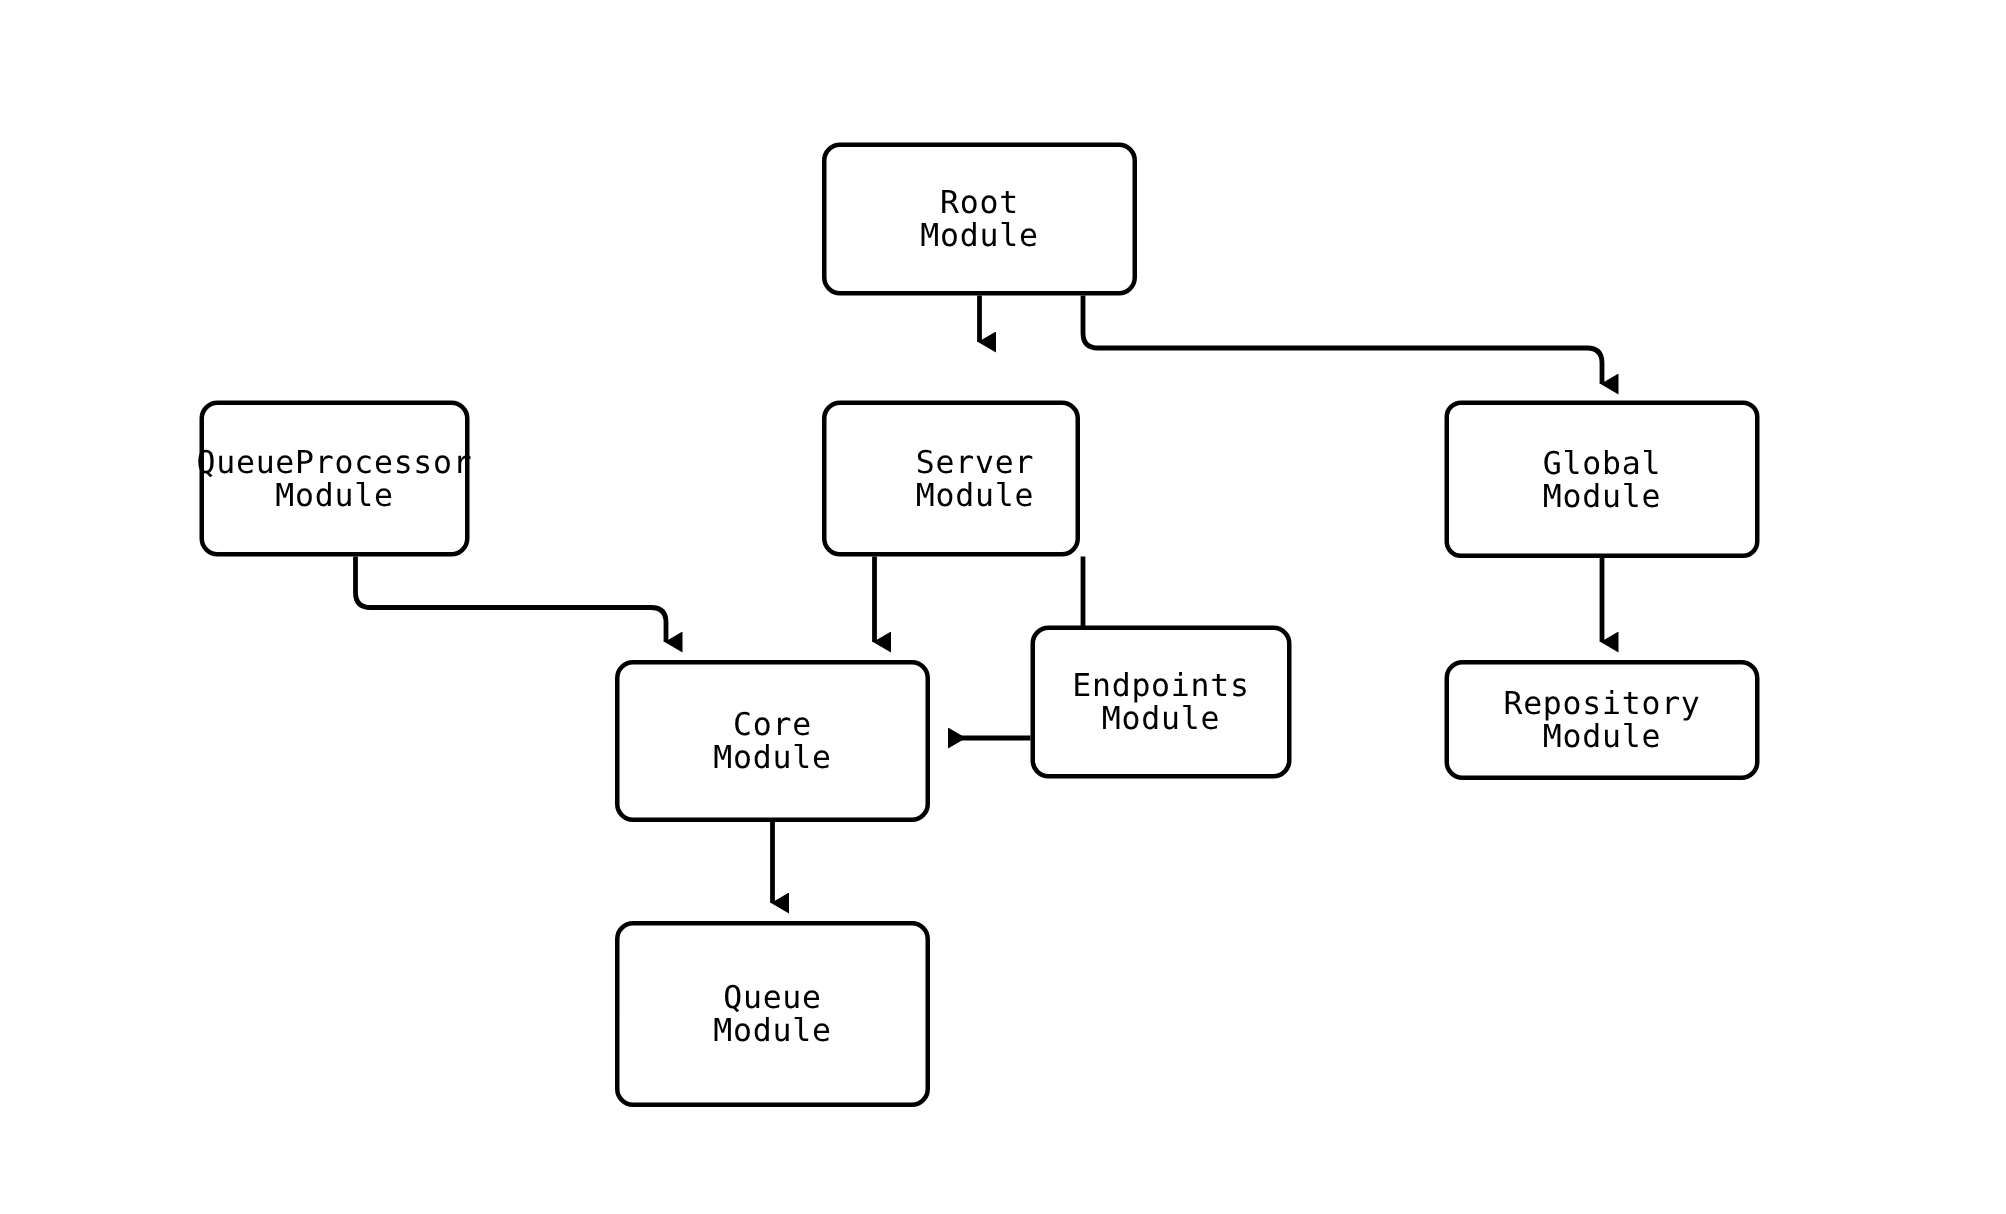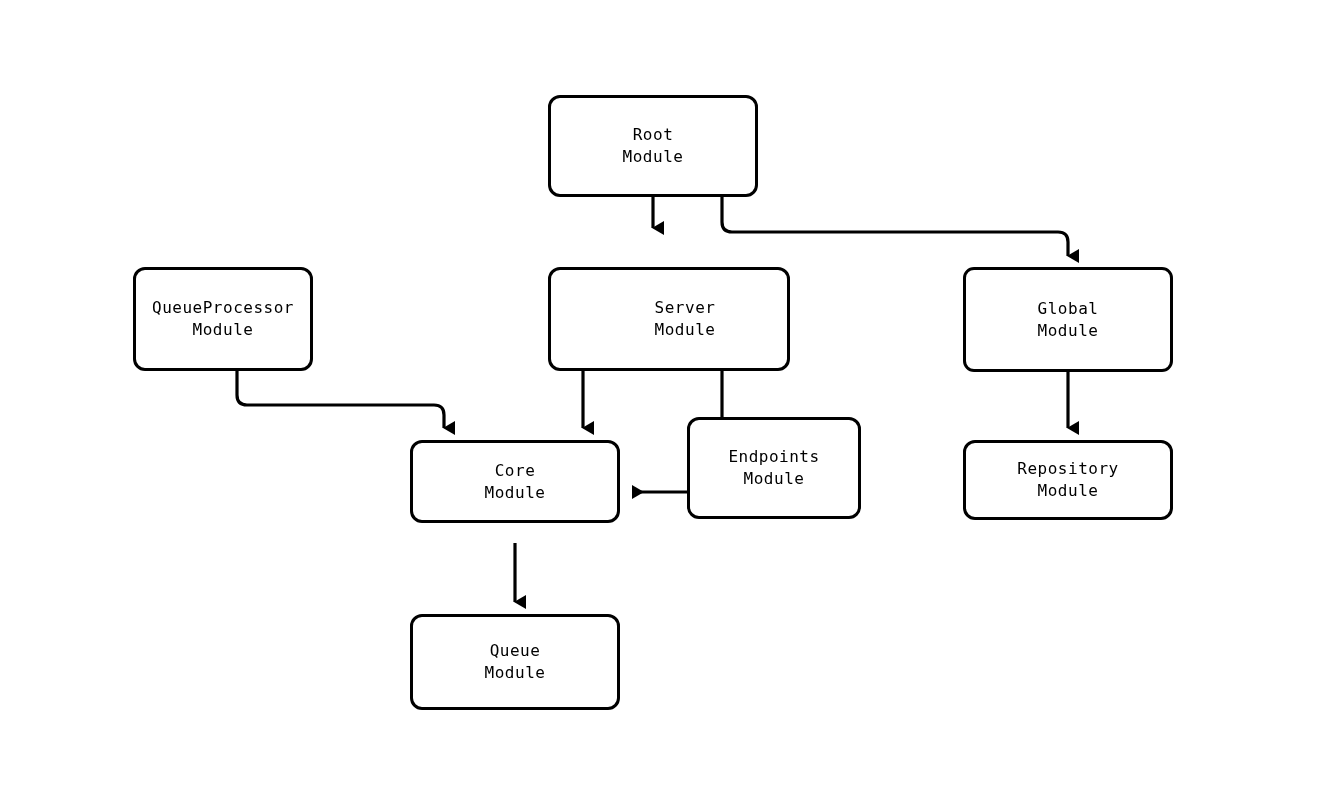"Root" .node { font-size: 16px -> 21px }
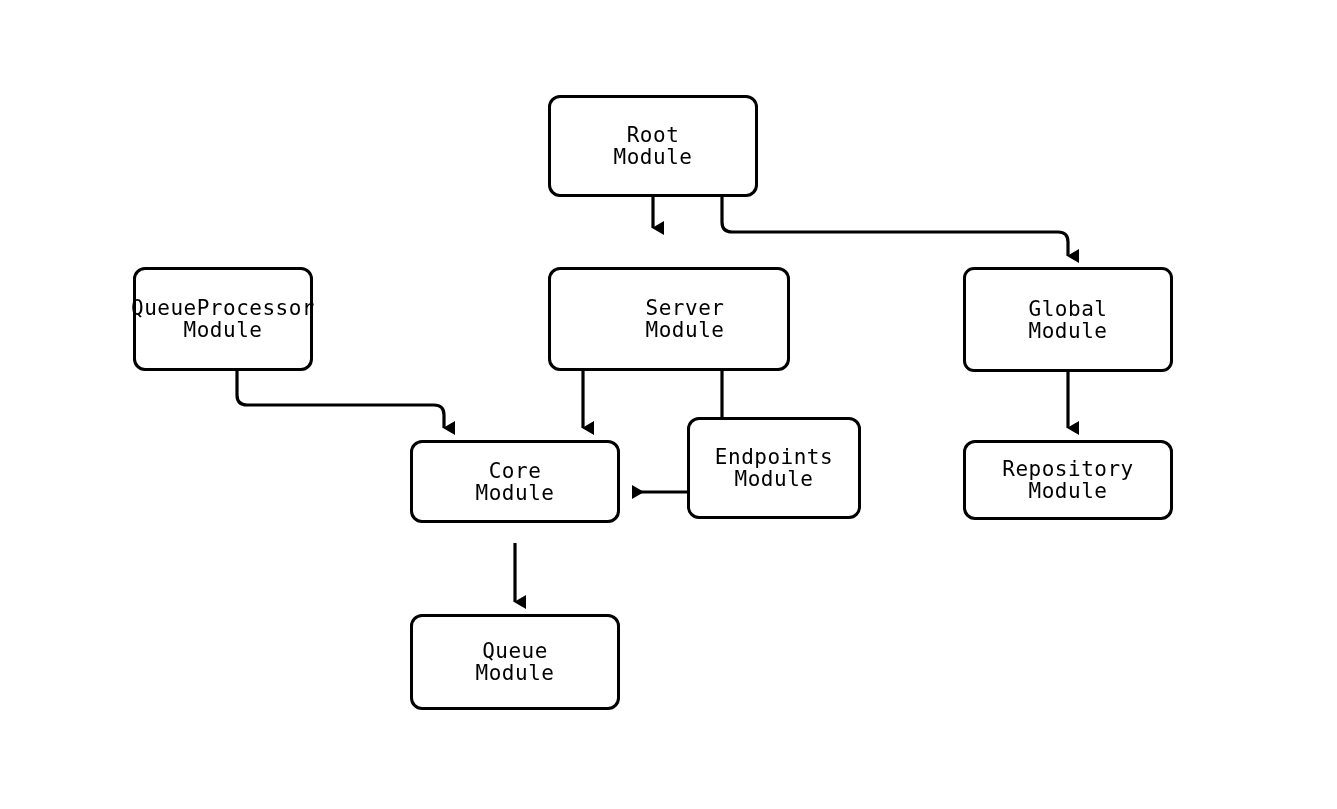"Server" div.node { width: 242px -> 172px }
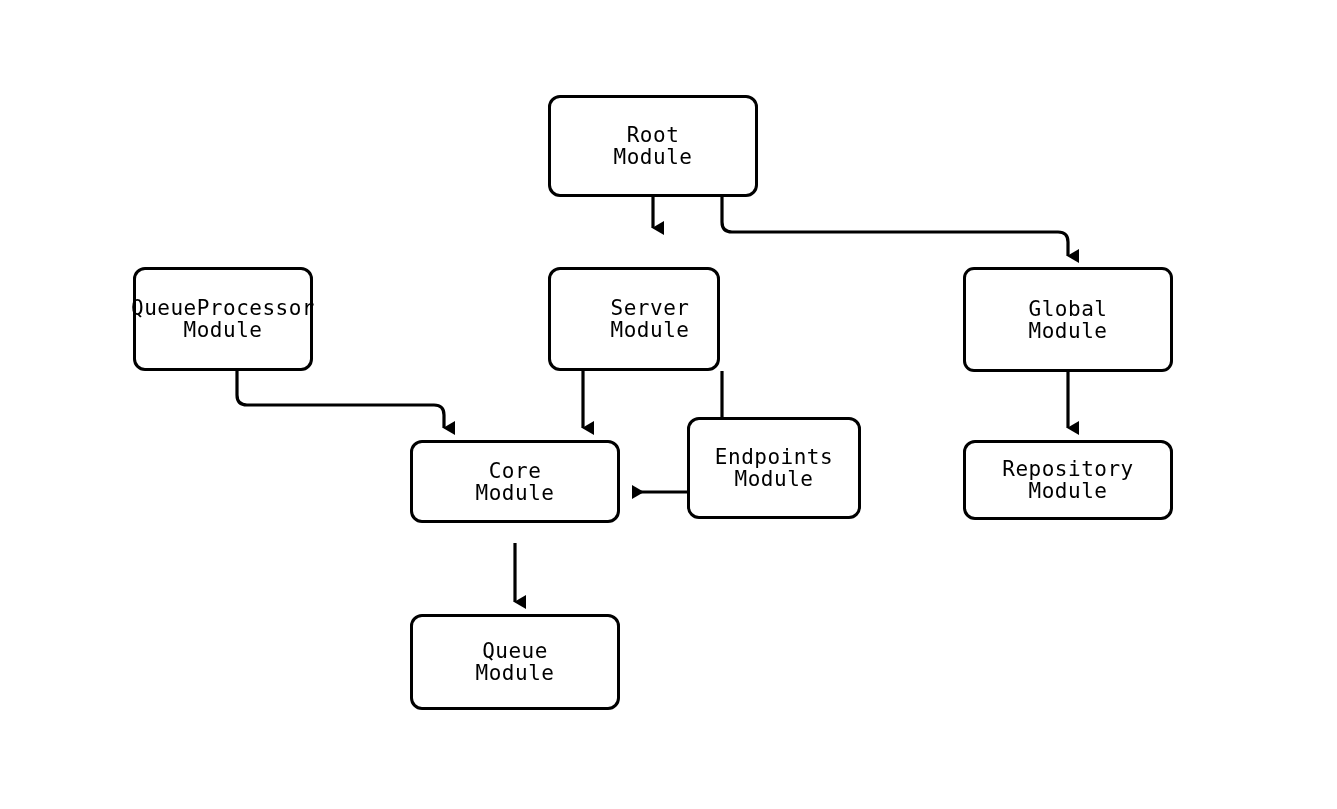"Core" div.node { height: 83px -> 108px }
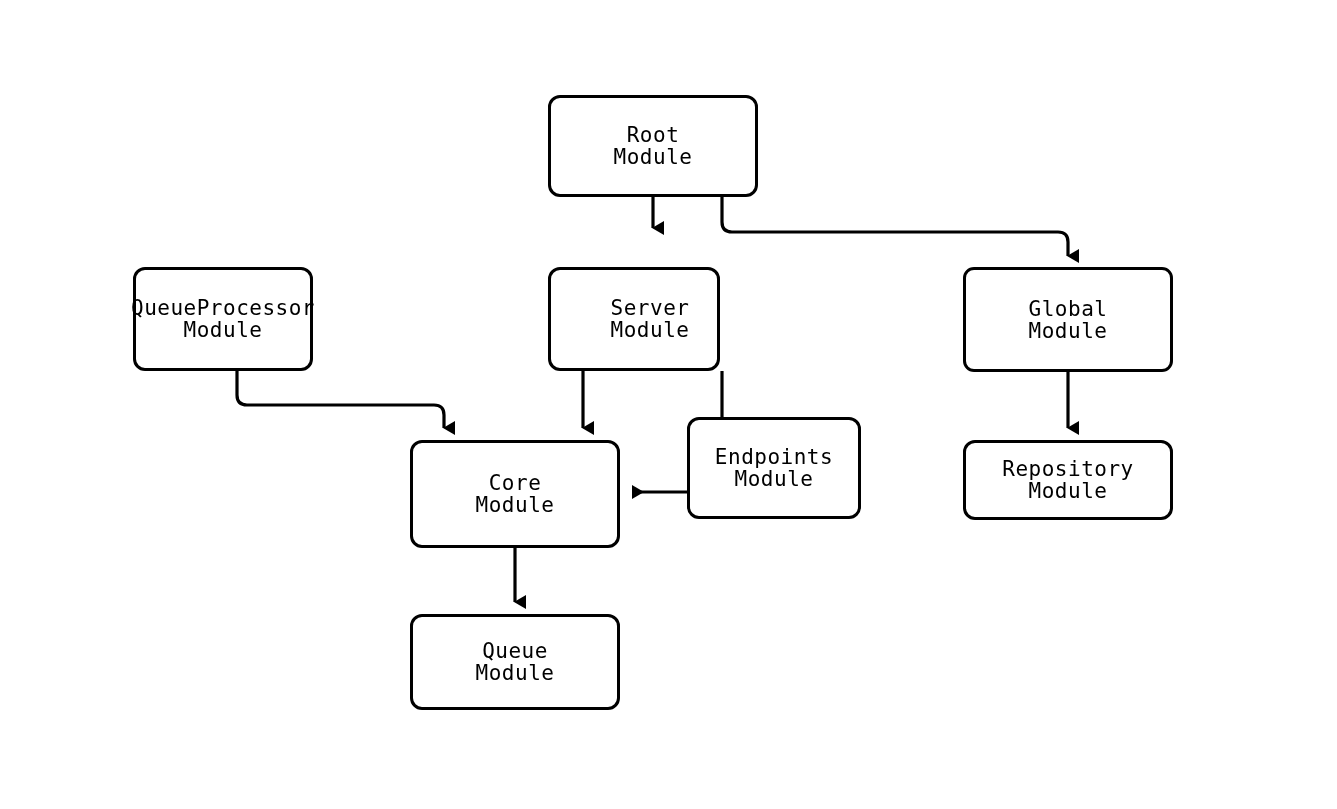"Queue" div.node { height: 96px -> 124px }
